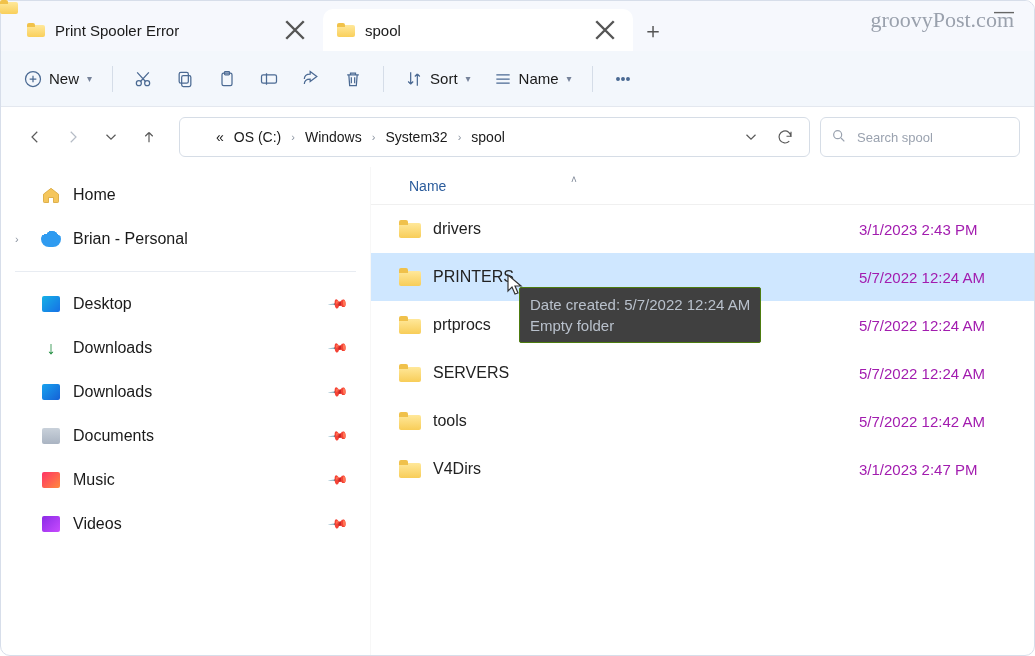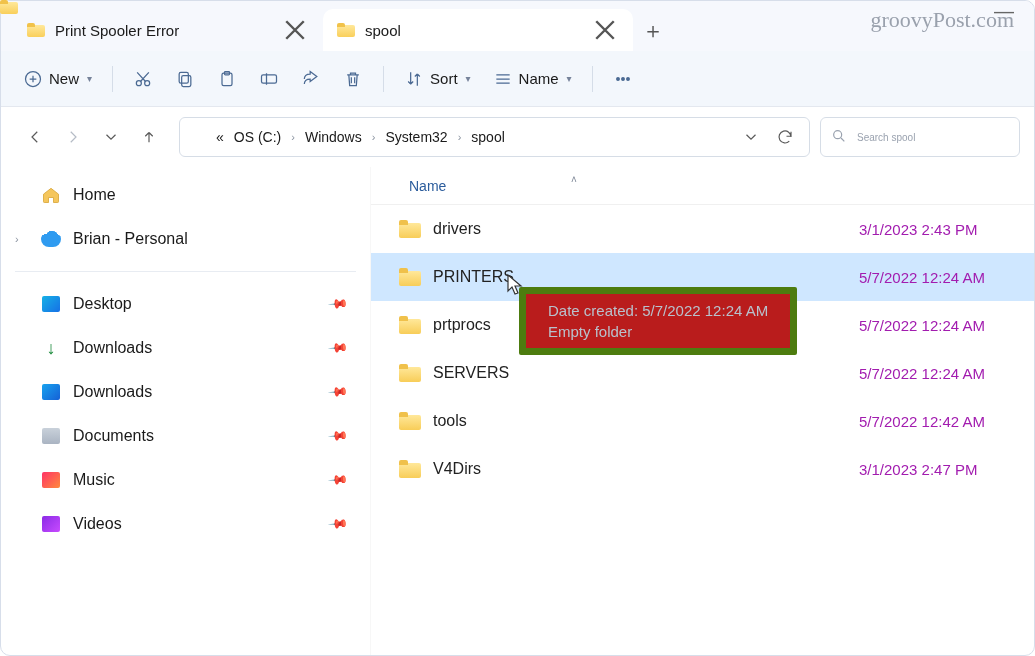"Search spool" .searchbox input { font-size: 10px -> 13px }
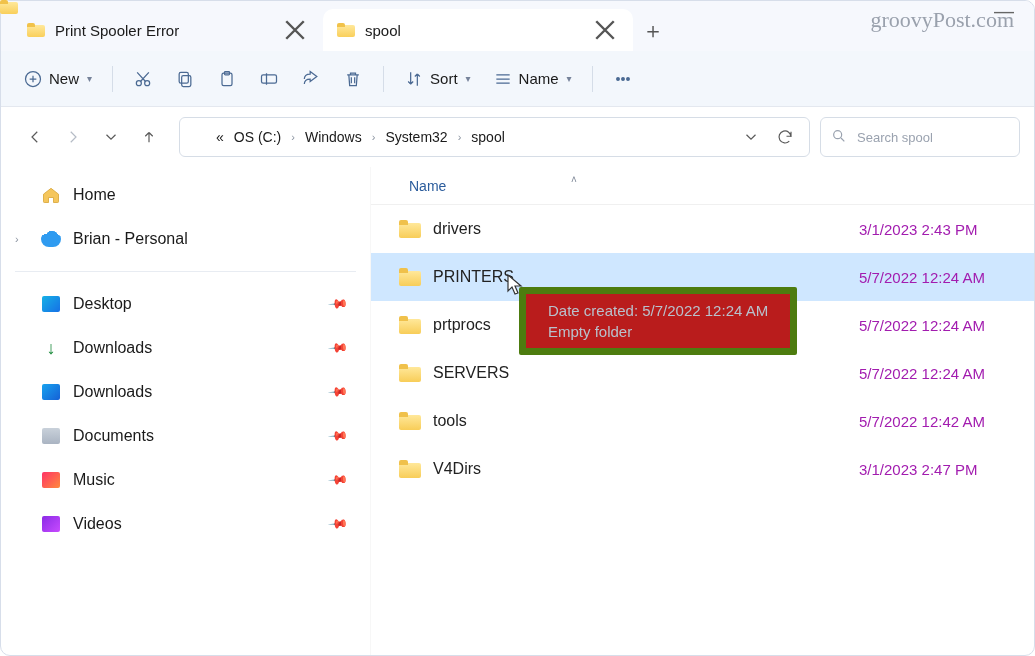"Date created: 5/7/2022 12:24 AM" .tooltip { background: #b91c1c -> #404040; border: 7px solid #4d7c0f -> 1px solid #4d7c0f; padding: 6px 22px -> 6px 10px }
